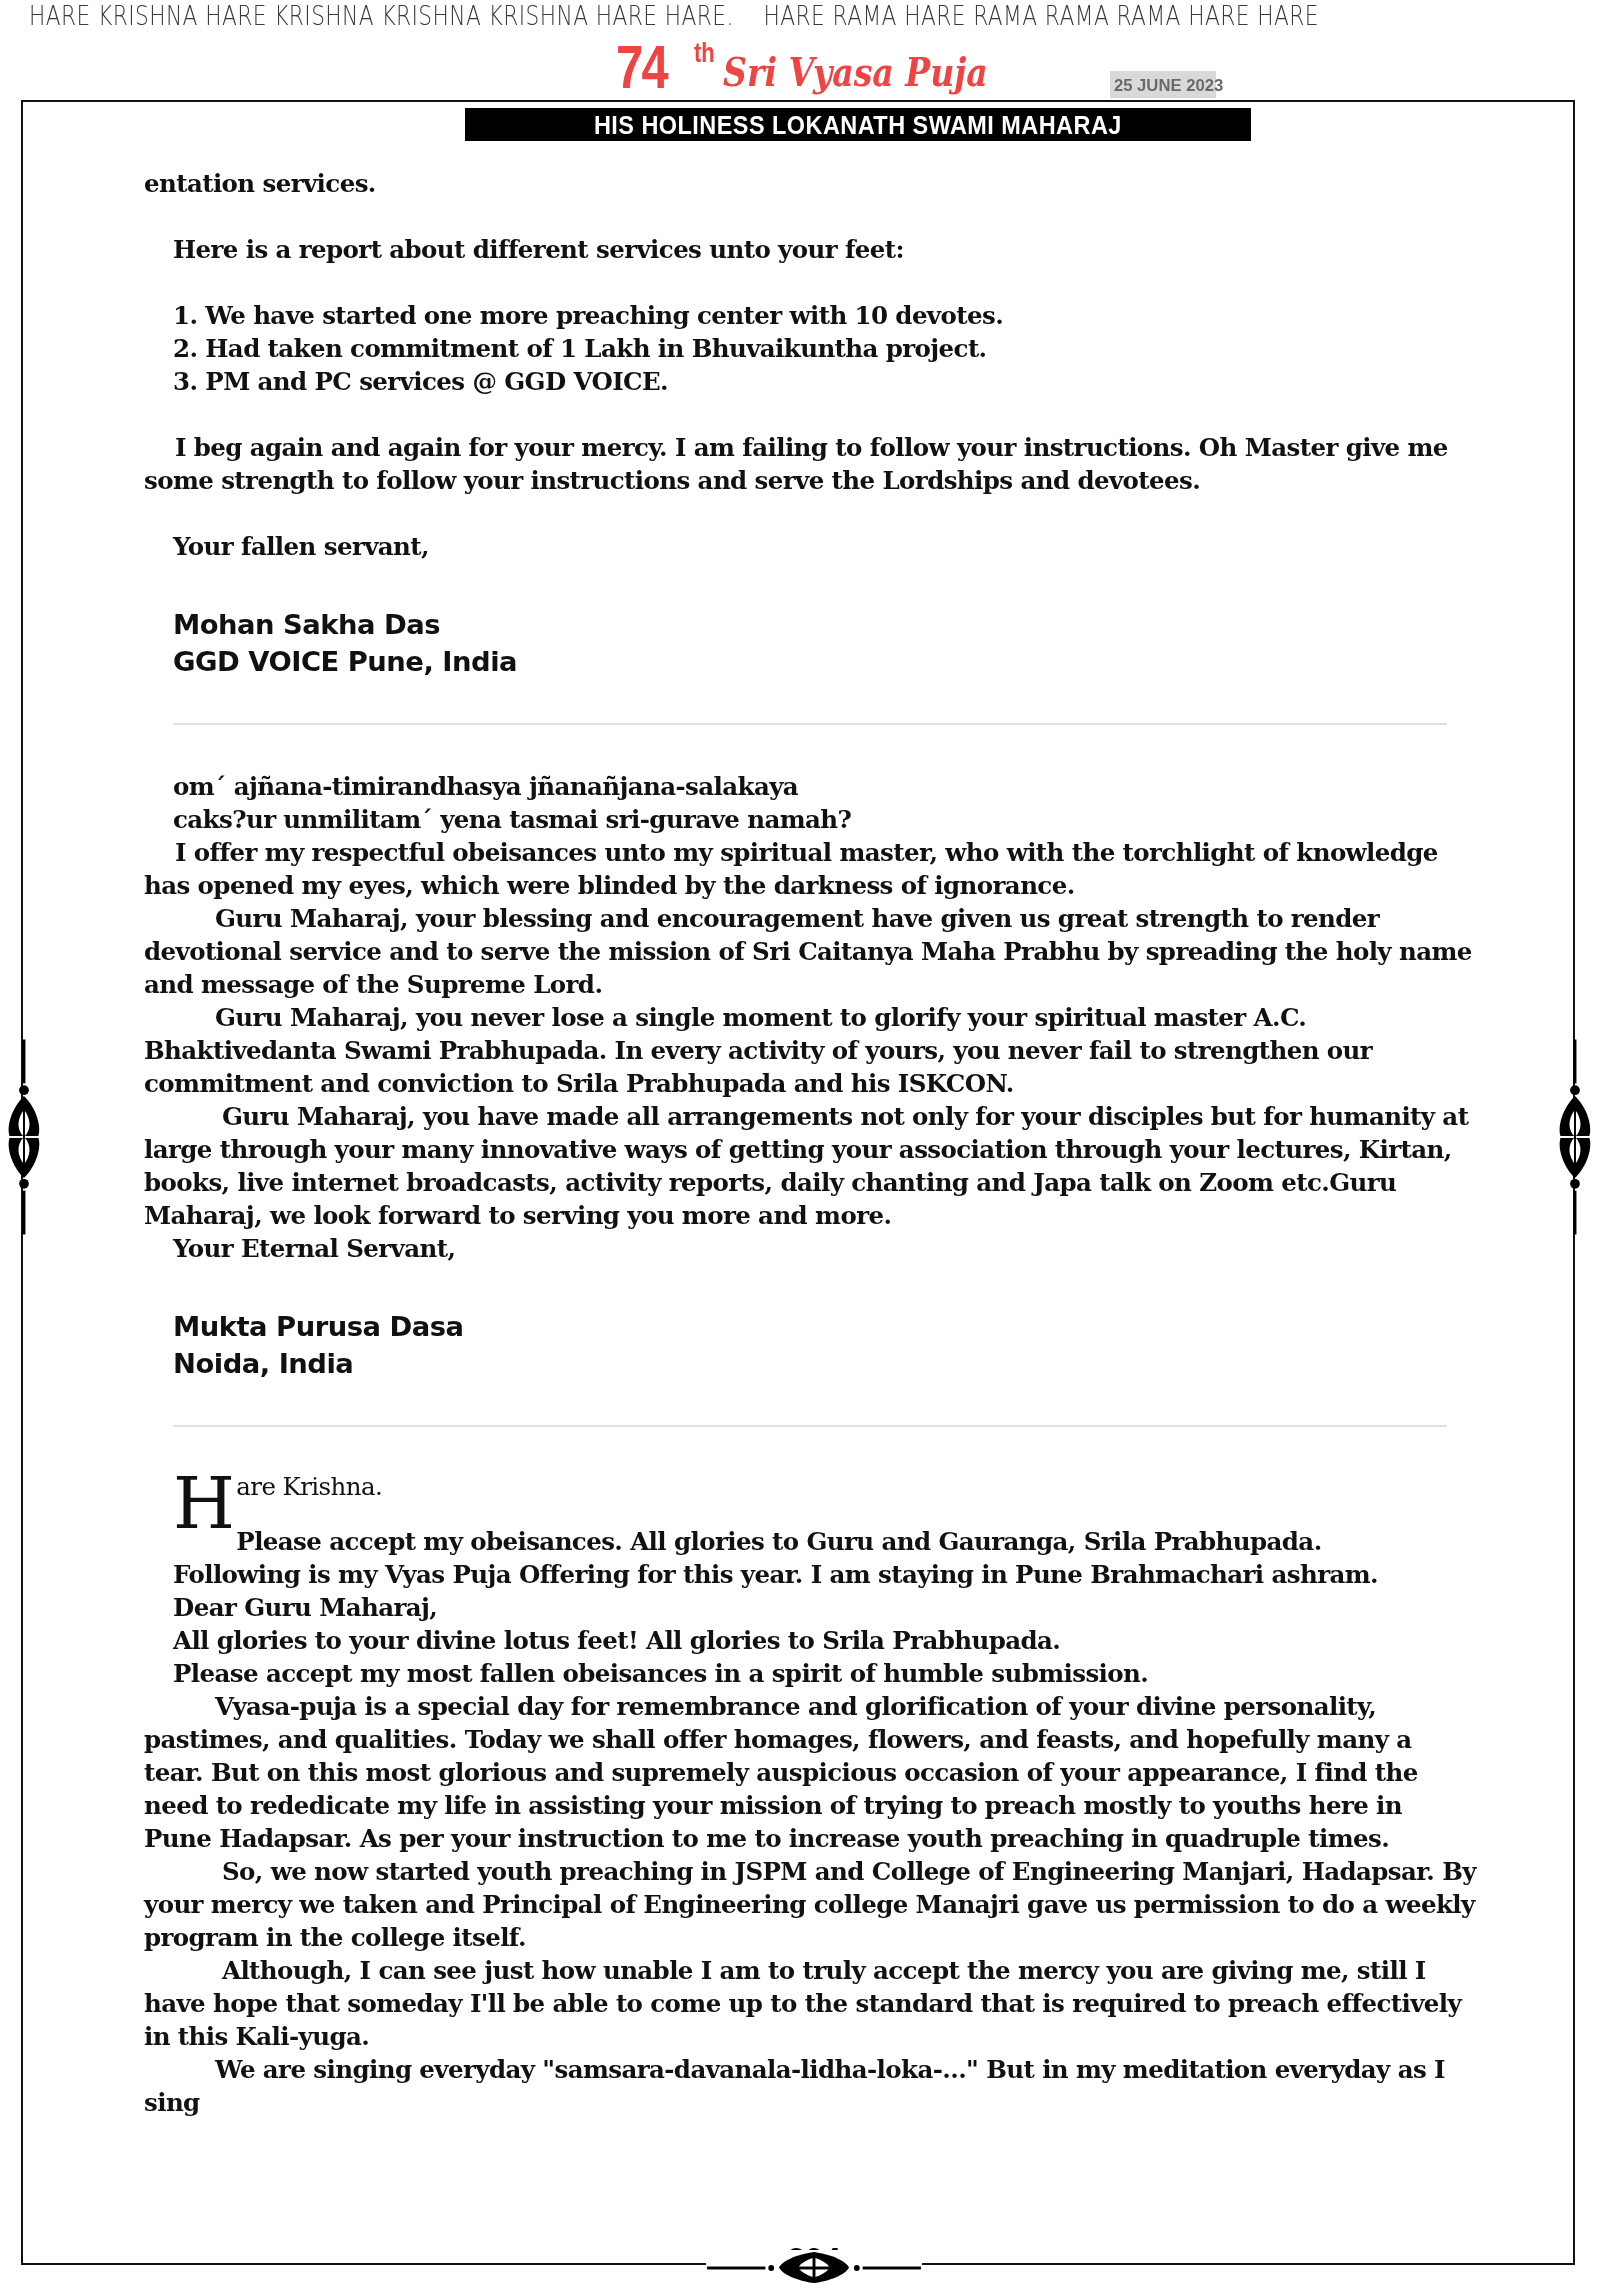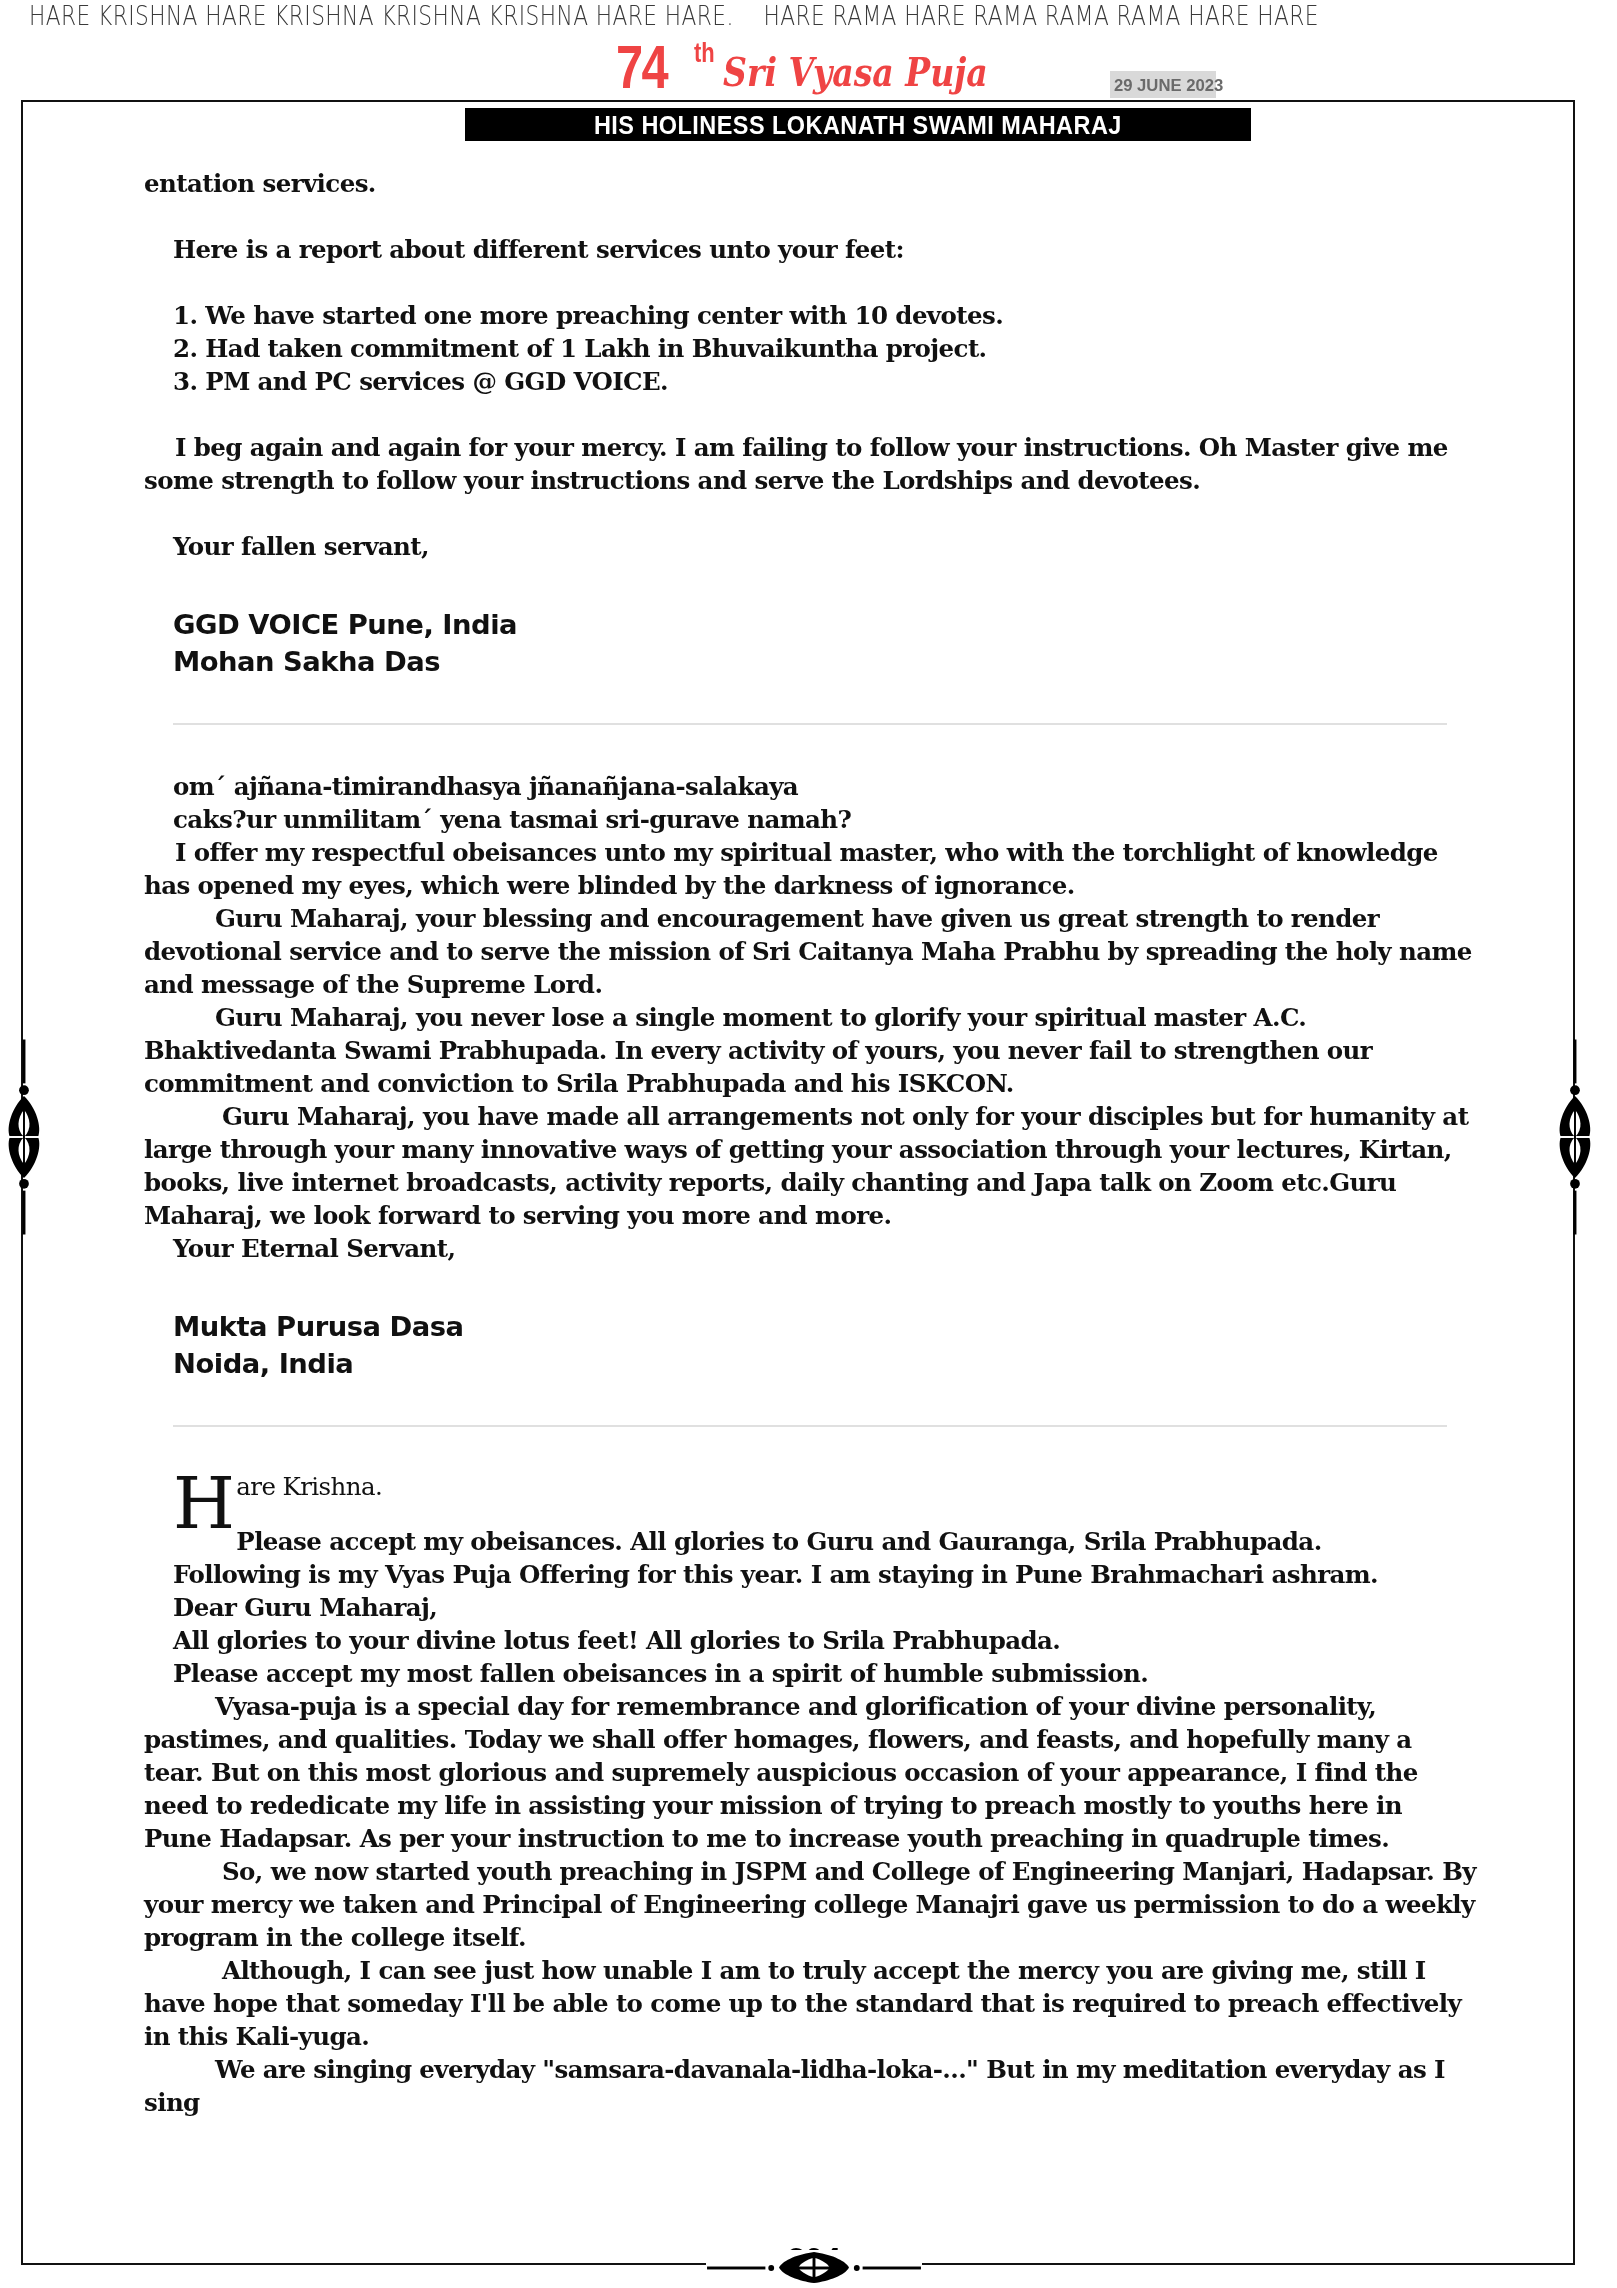"29 JUNE 2023" div.date-badge { text: 29 -> 25 }
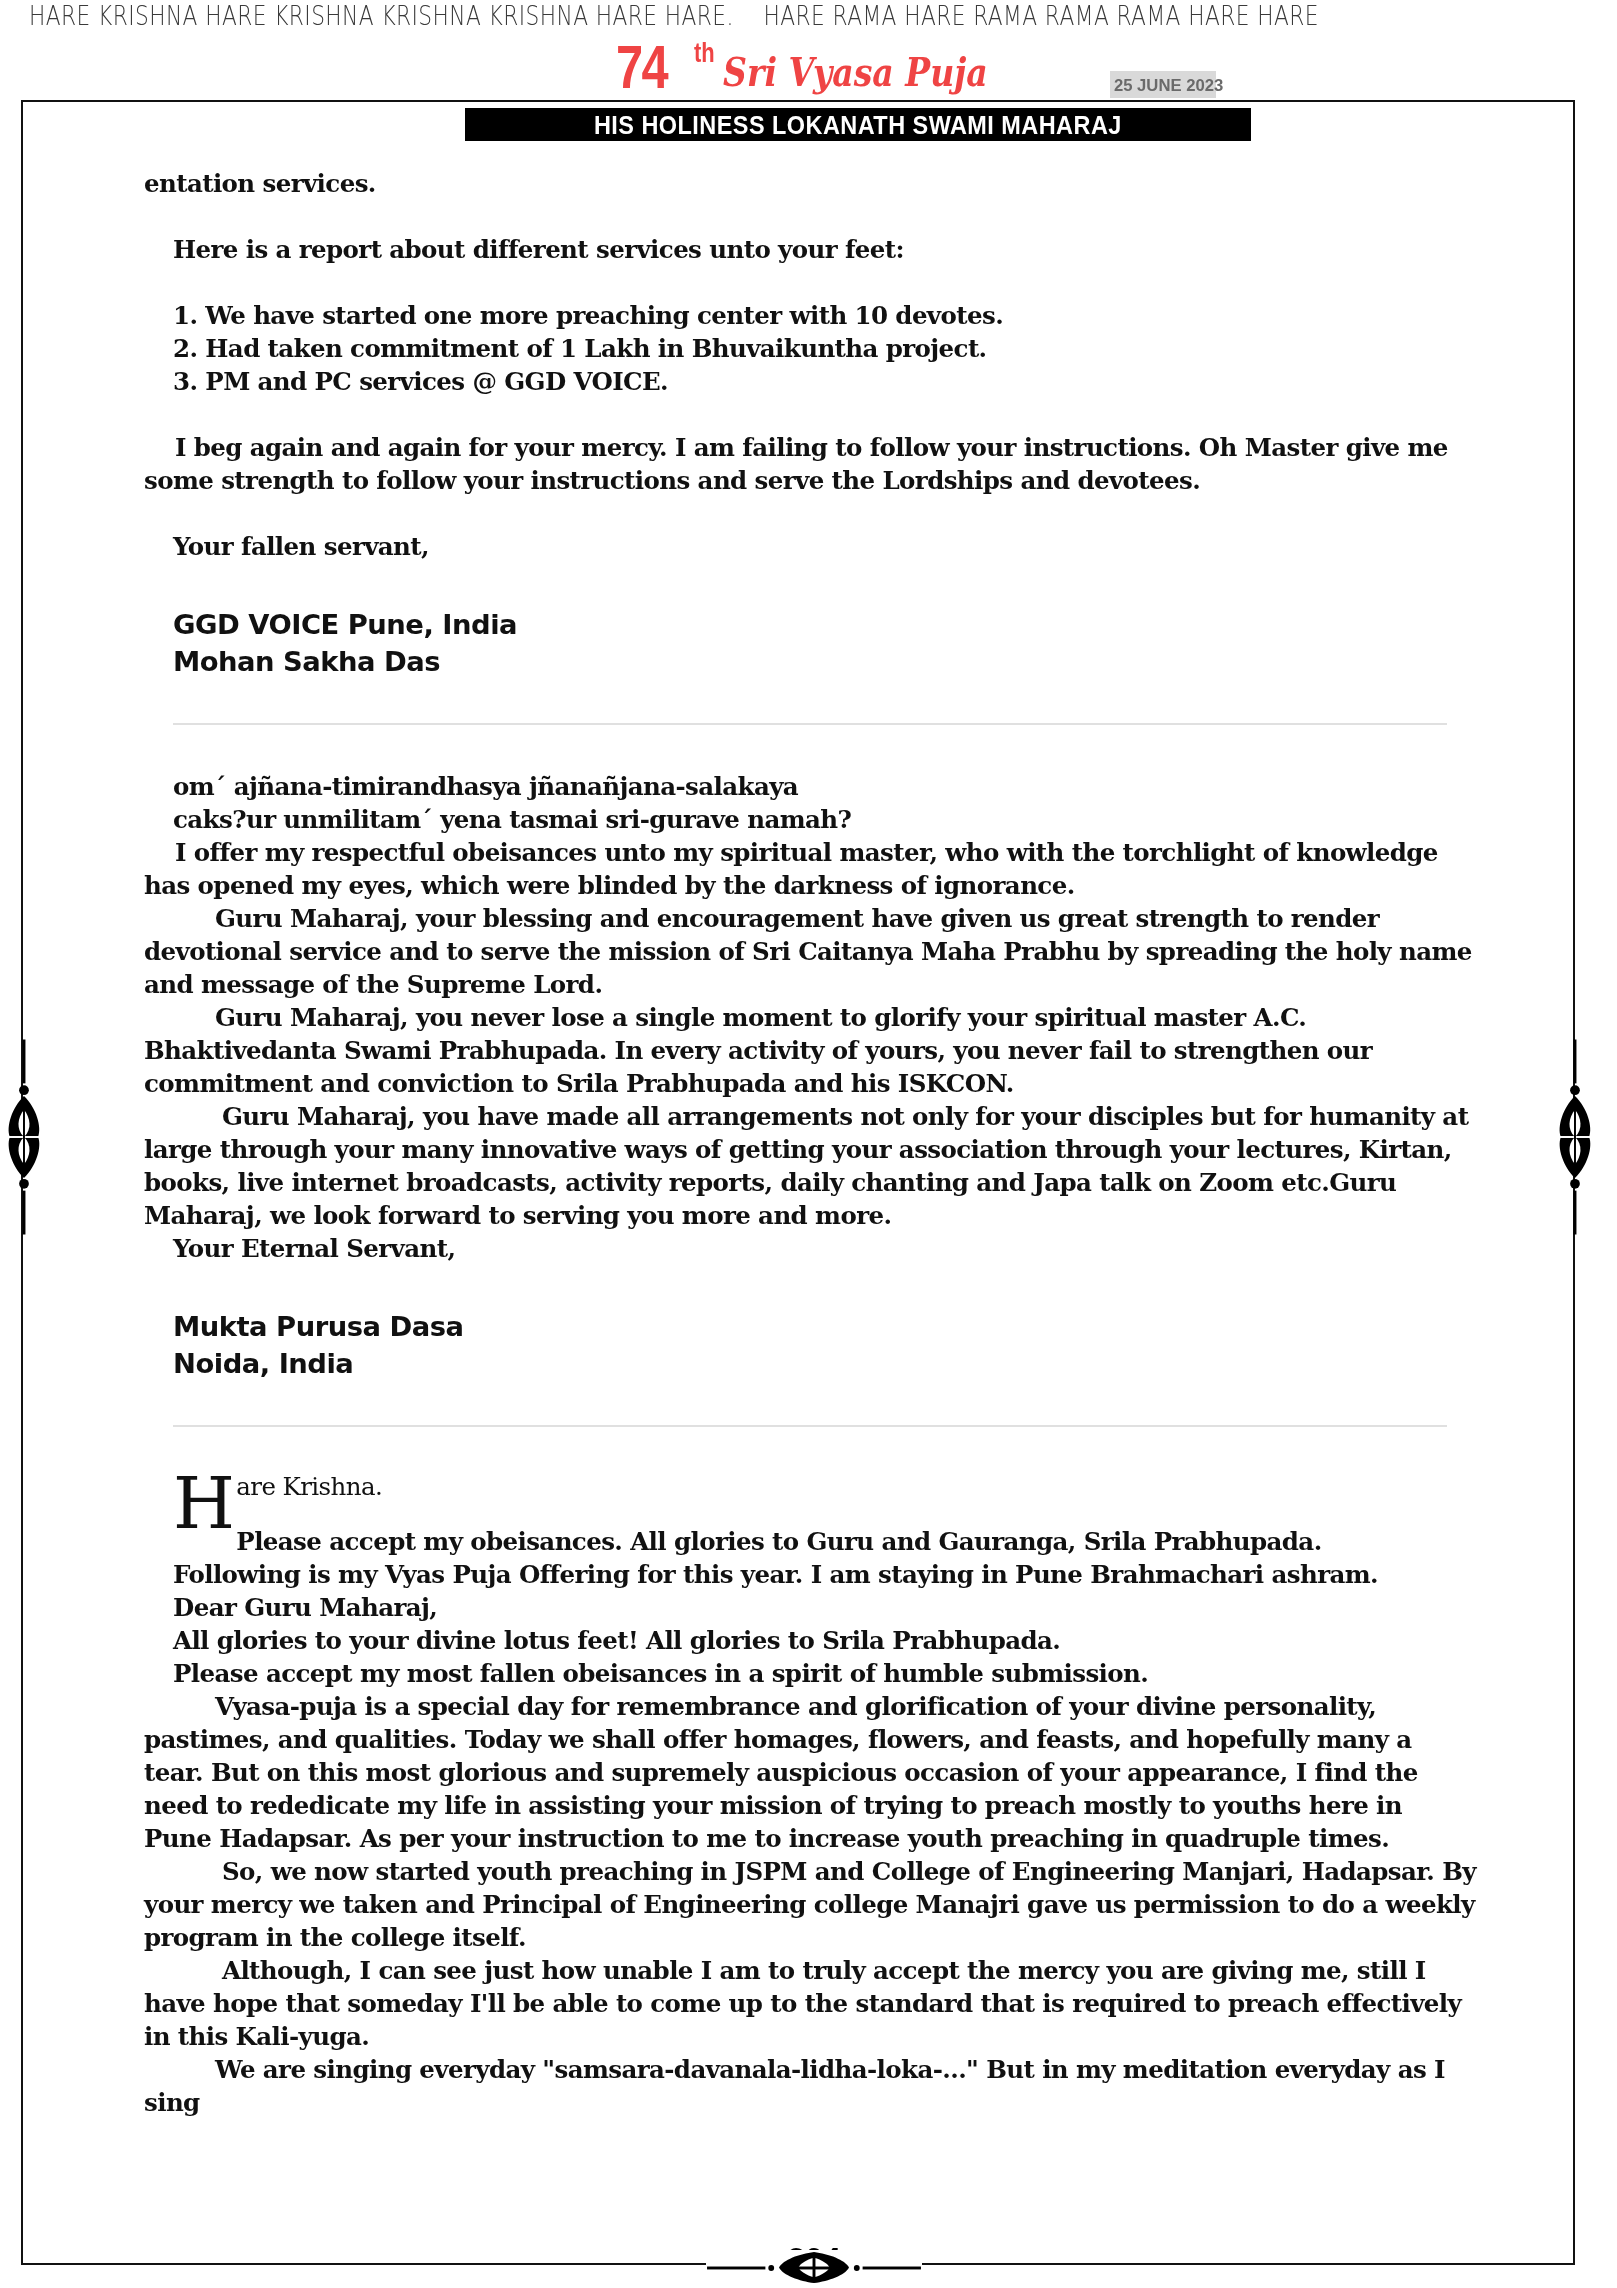"GGD VOICE Pune, India" p.sig { order: before "Mohan Sakha Das" -> after "Mohan Sakha Das" }
